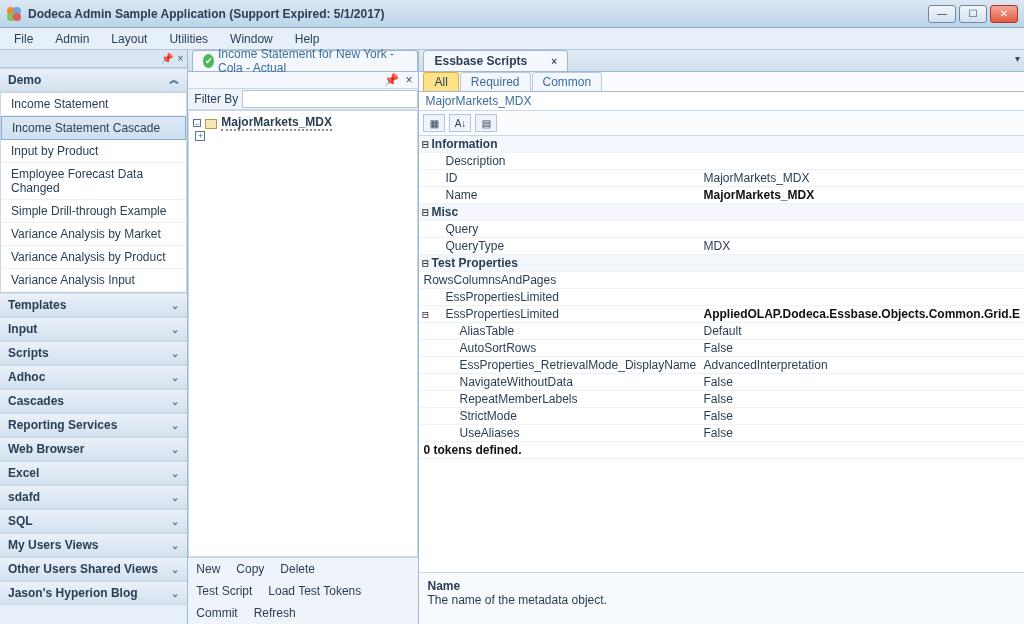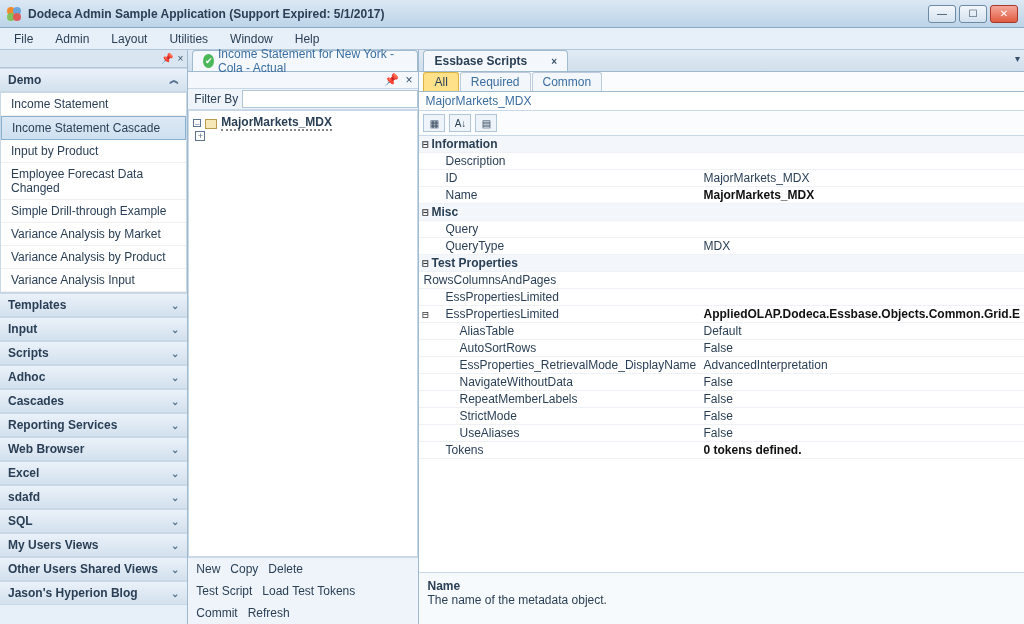"Tokens" div.pgname { html: <div> <span></span> <span></span> <span>Tokens</span> </div> -> none }
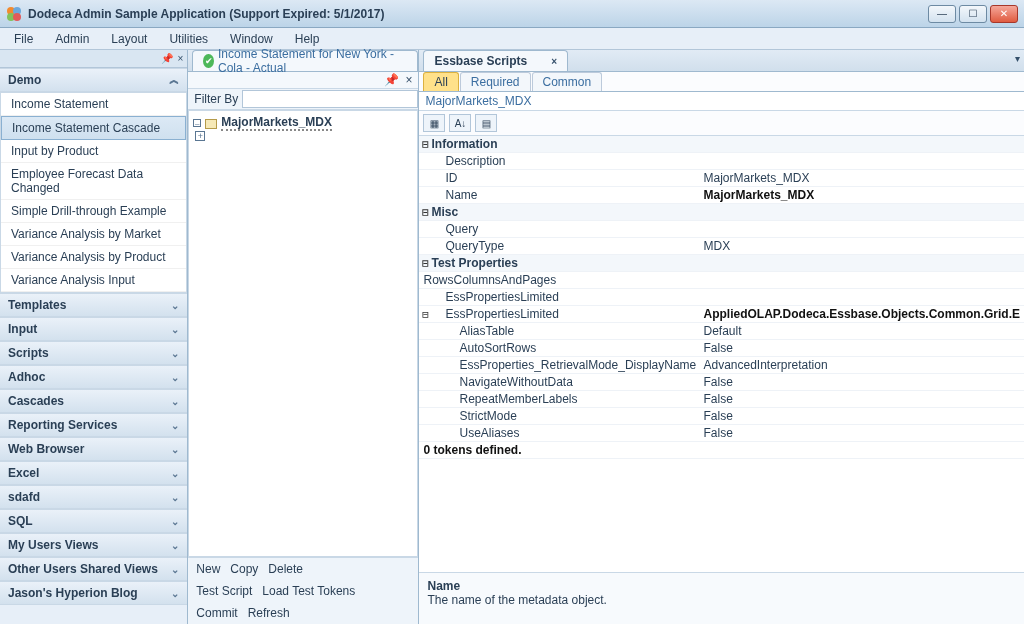"New" .btnrow { gap: 10px -> 16px }
